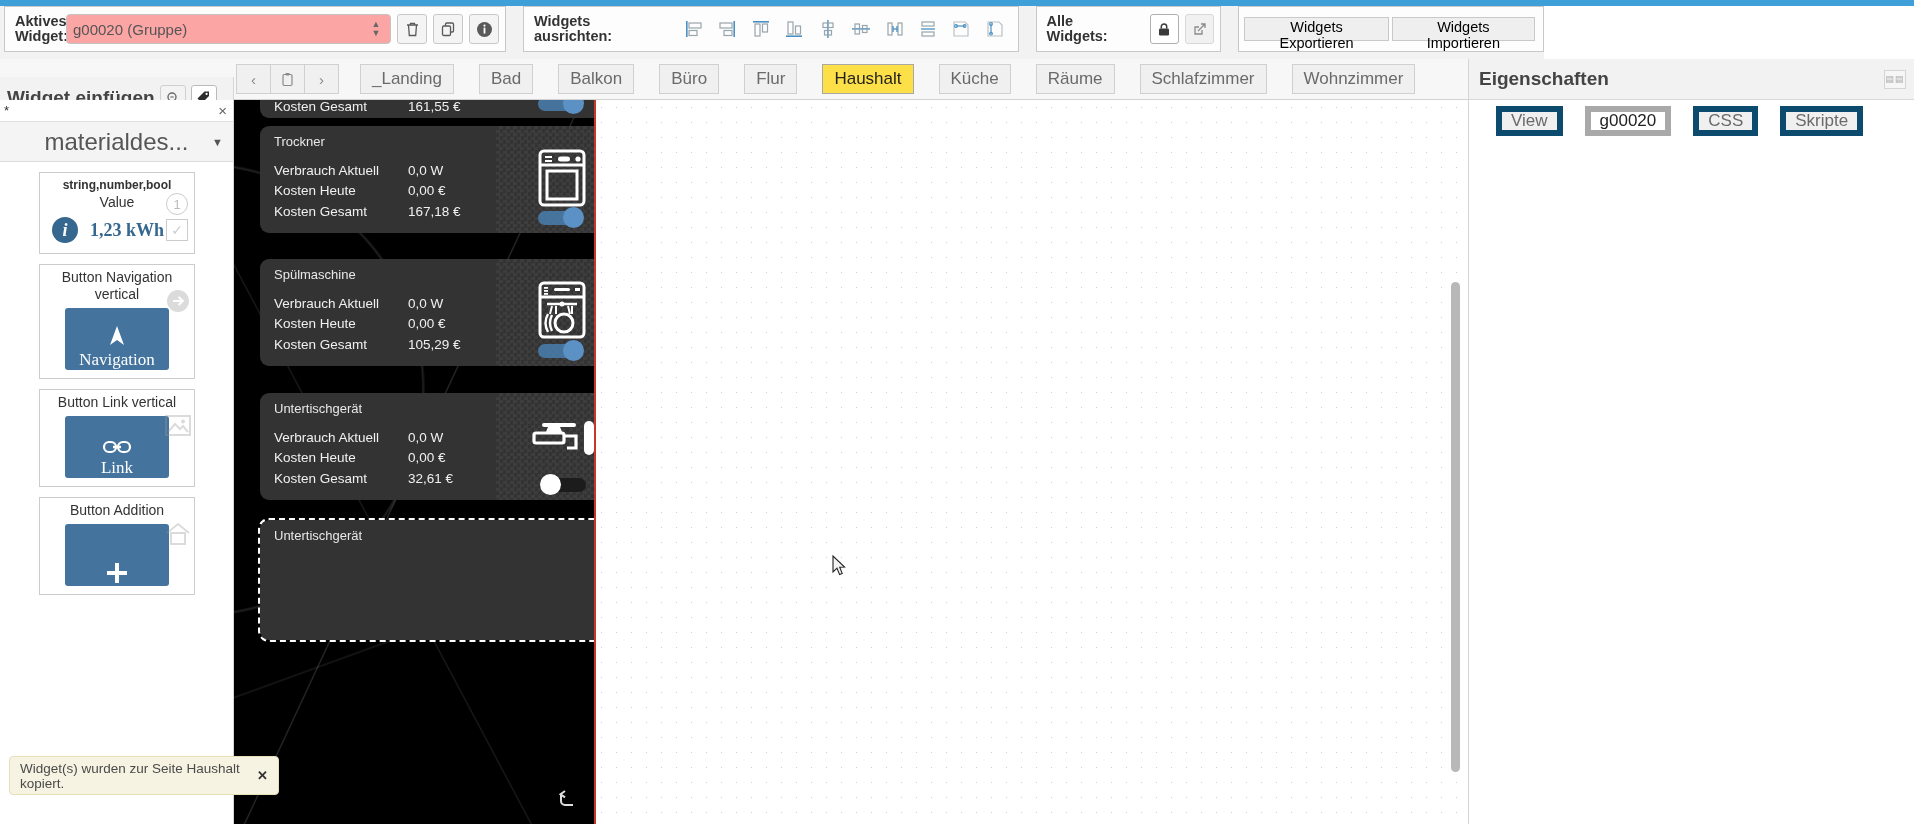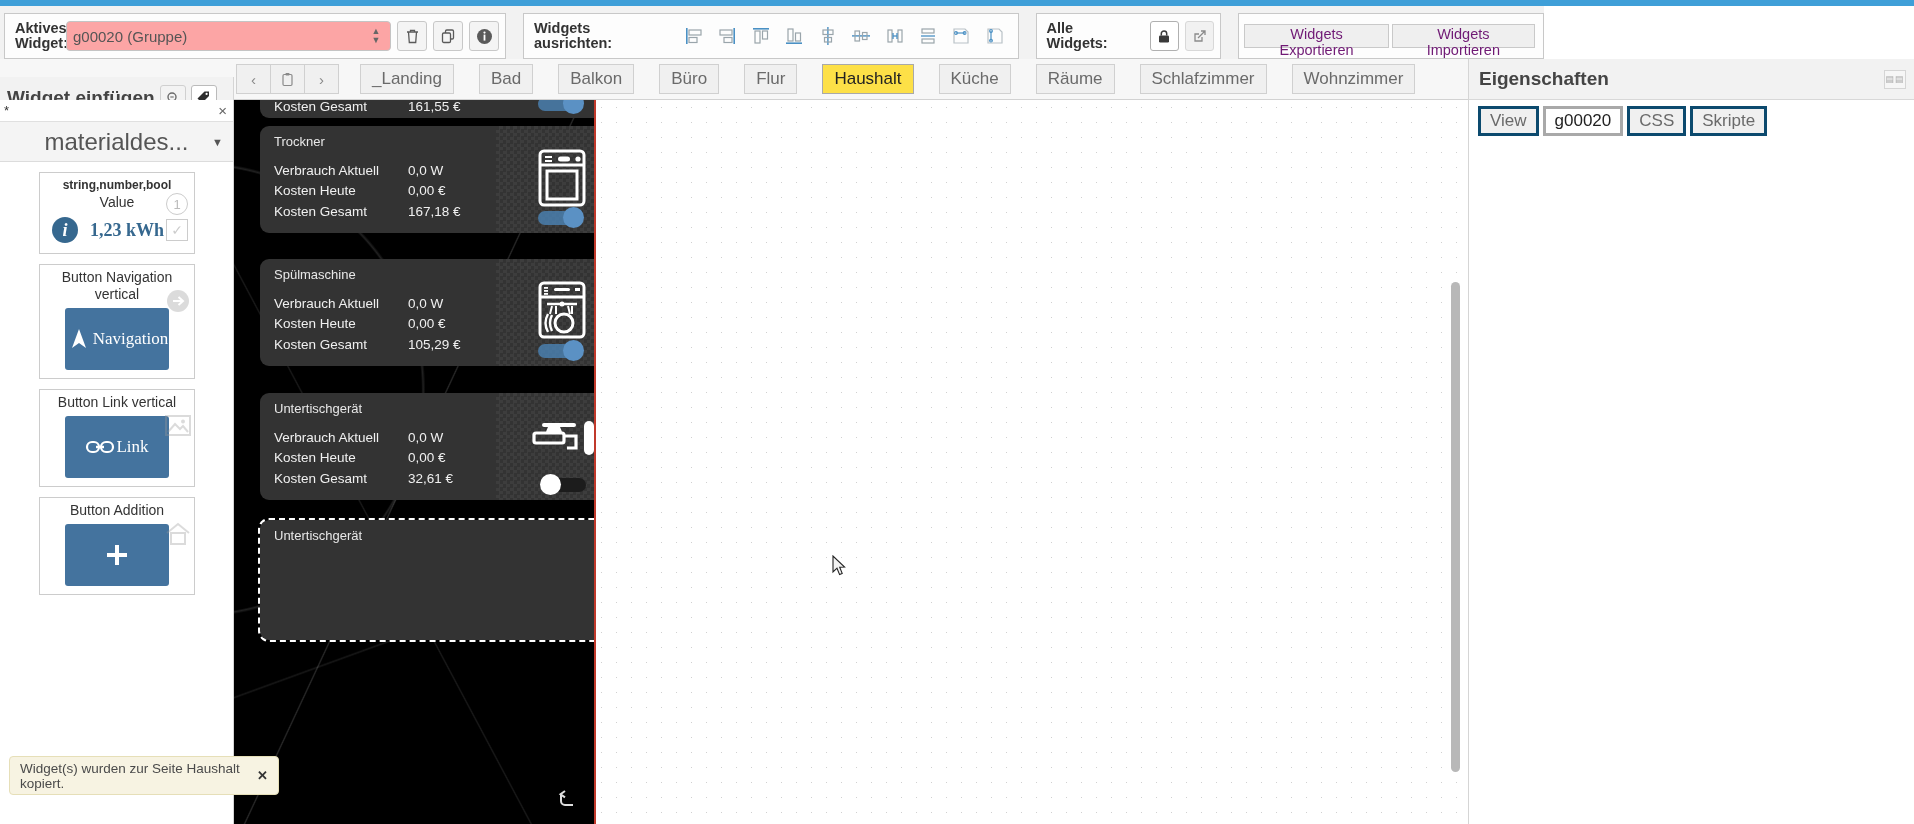"Aktives" #toolbar { align-items: flex-end -> flex-start }
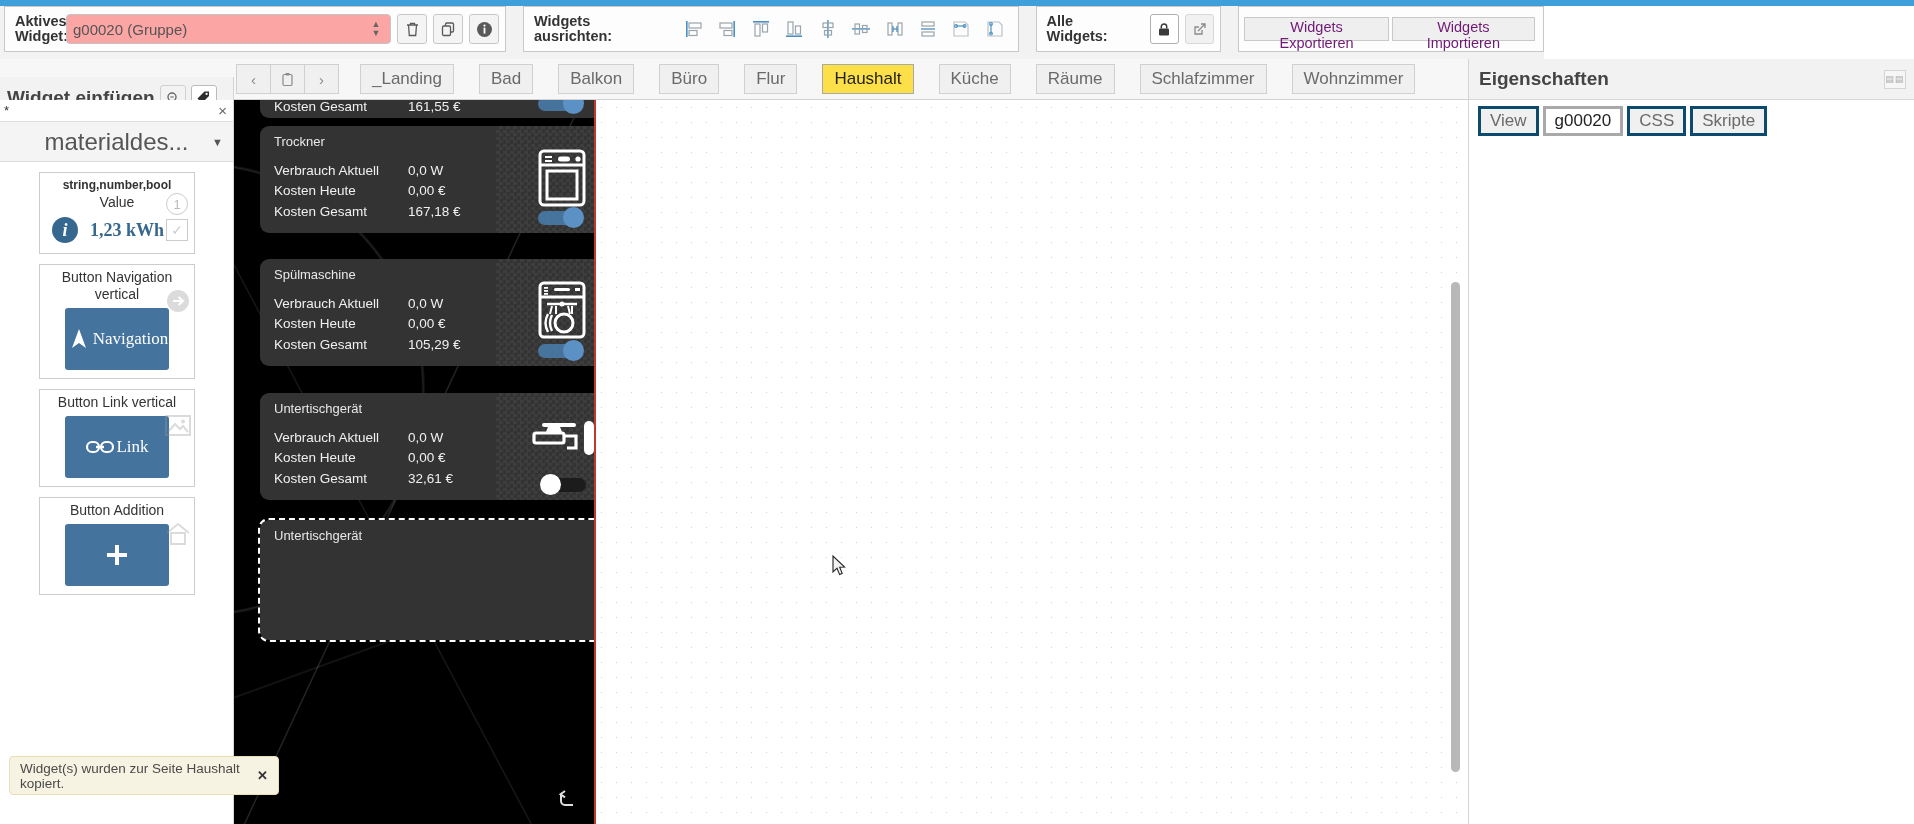"Widgets Exportieren" .txt-btn { color: #701a75 -> #000000 }
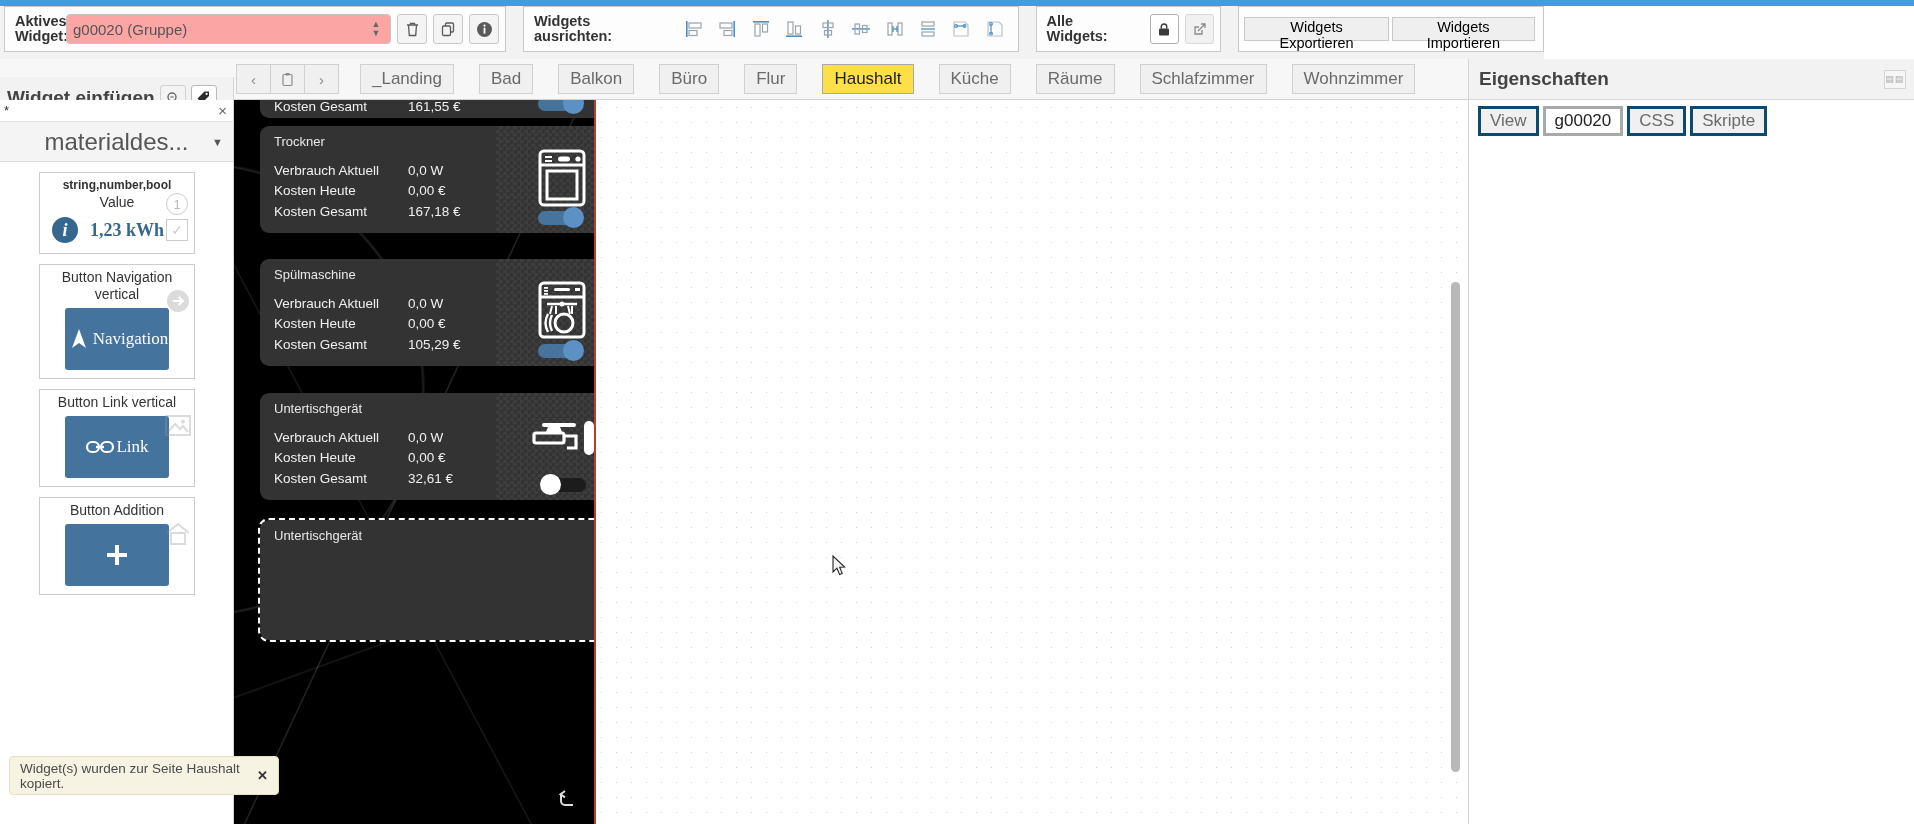"View" .ptab { border: 3px solid #0c4a6e -> 6px solid #0c4a6e; margin-left: none -> 18px }
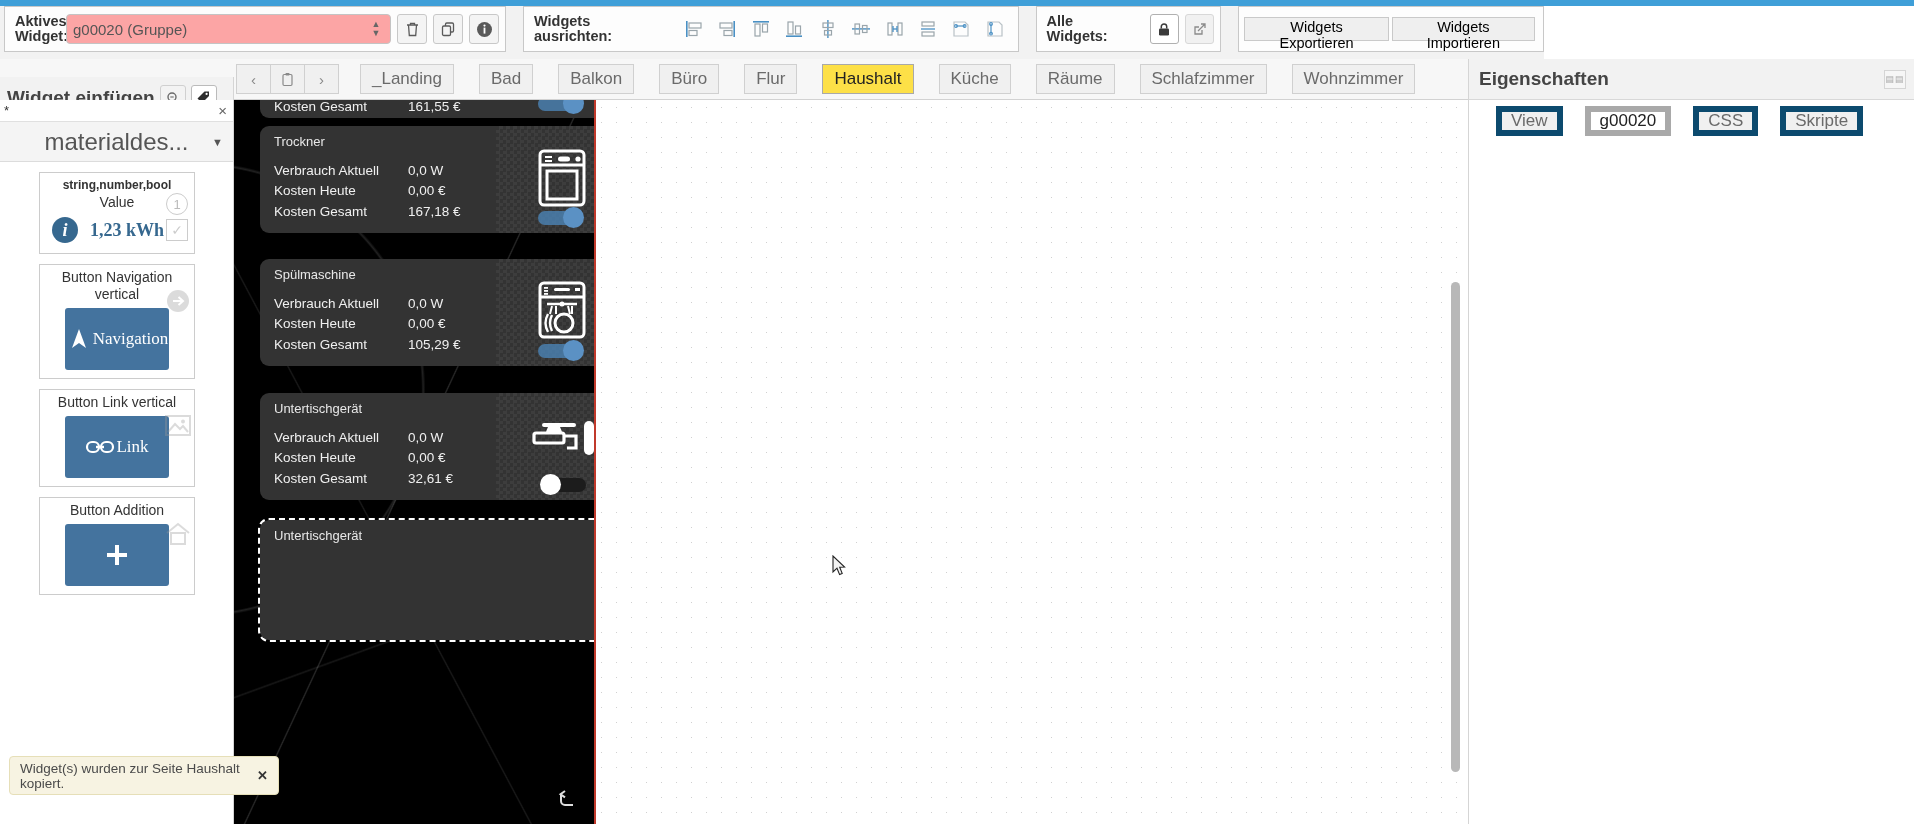"Navigation" .blue-btn { flex-direction: row -> column; justify-content: center -> flex-end }
